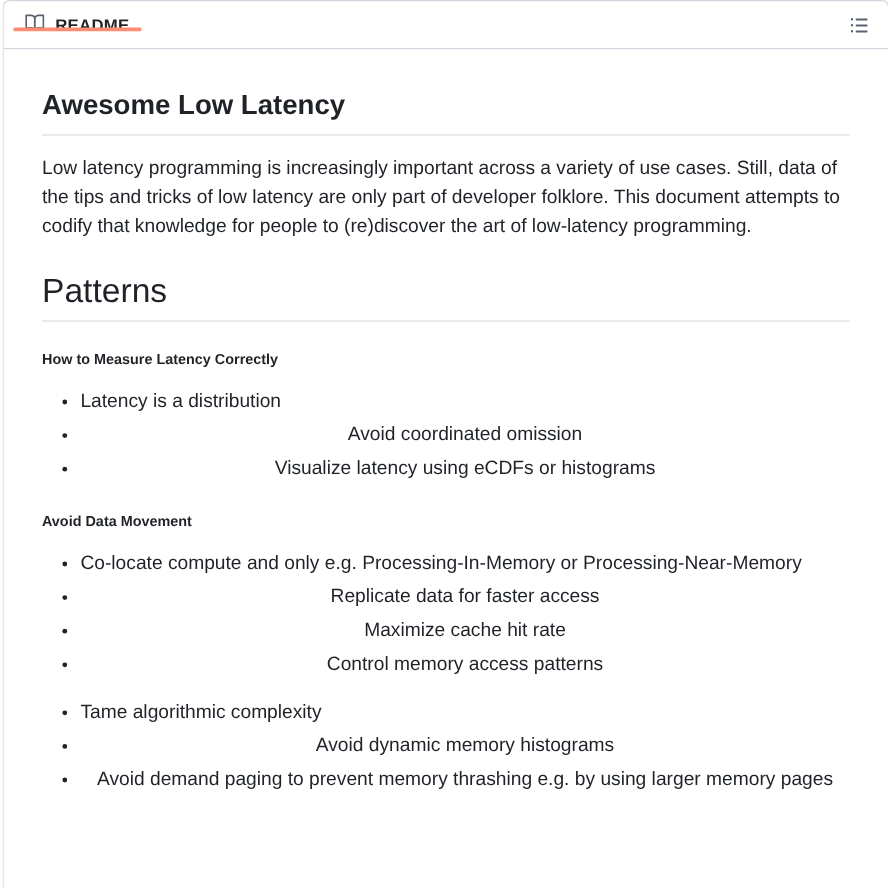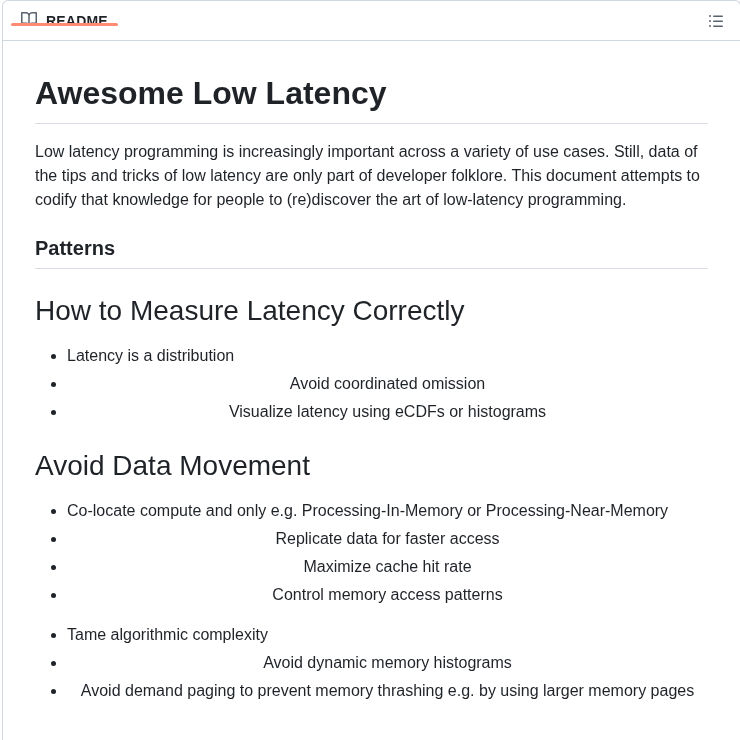"Awesome Low Latency" .markdown-body h1 { font-size: 32px -> 23px }
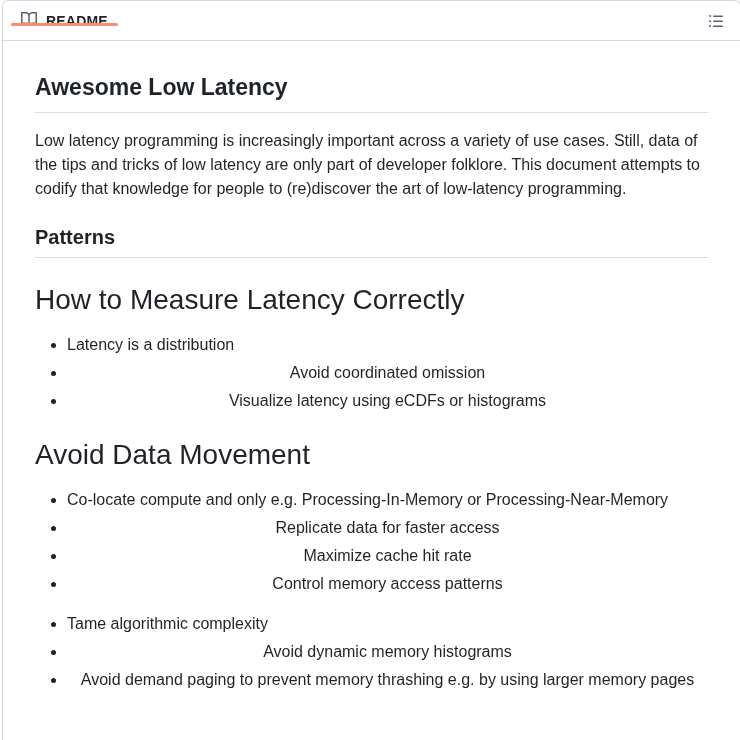"Patterns" .markdown-body h2 { font-size: 20px -> 28px; font-weight: 700 -> 400 }
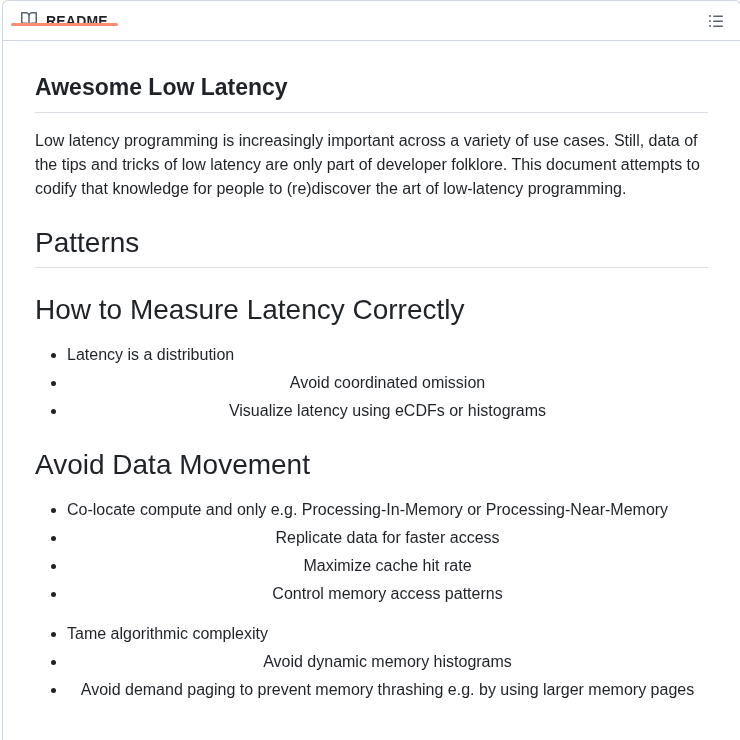"How to Measure Latency Correctly" .markdown-body h3 { font-size: 28px -> 12px; font-weight: 400 -> 700 }
